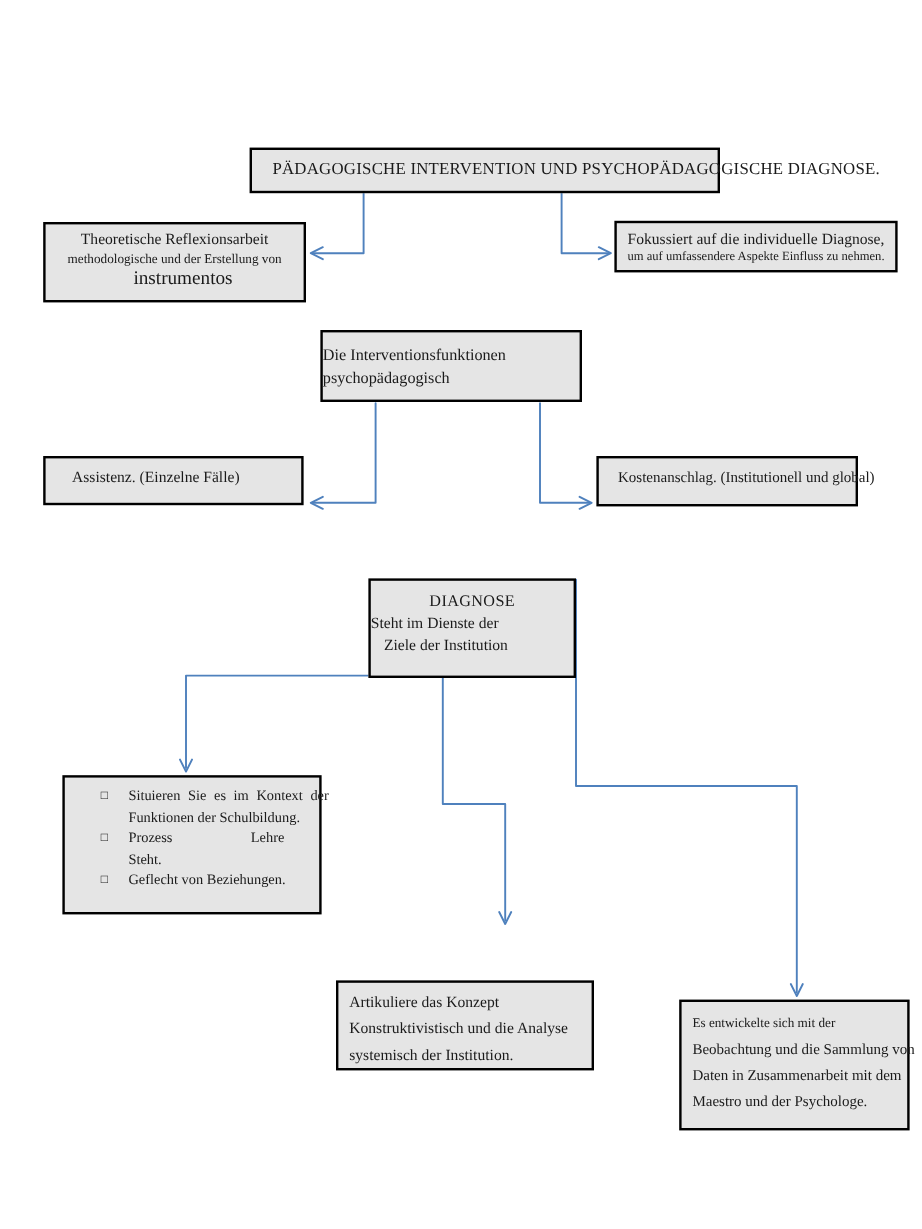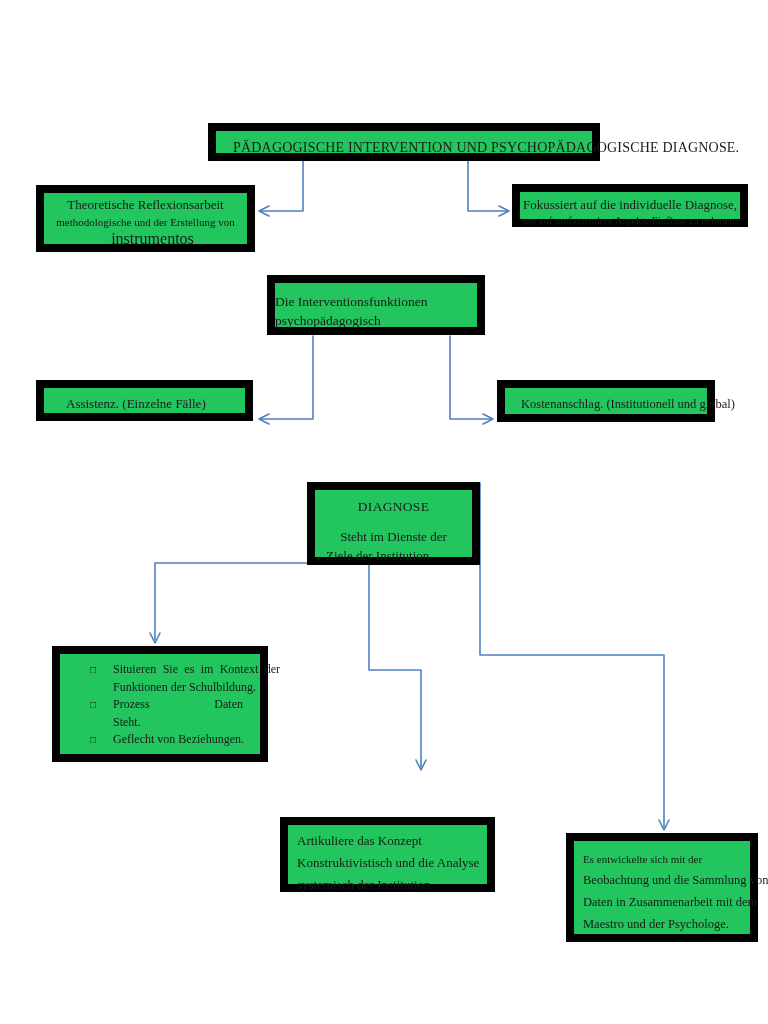"PÄDAGOGISCHE INTERVENTION UND" .box { background: #22c55e -> #e5e5e5; border: 8px solid #000000 -> 2px solid #000000 }
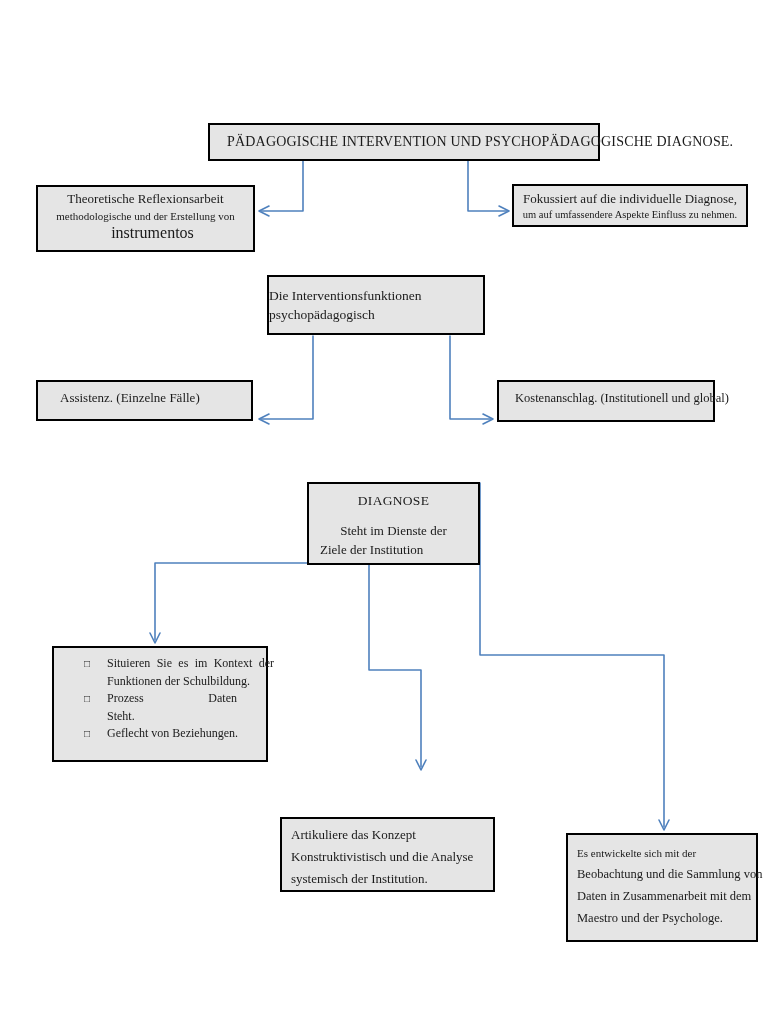"Steht im Dienste der" #diagnose-box .l1 { margin-top: 12px -> none; text-align: center -> none }
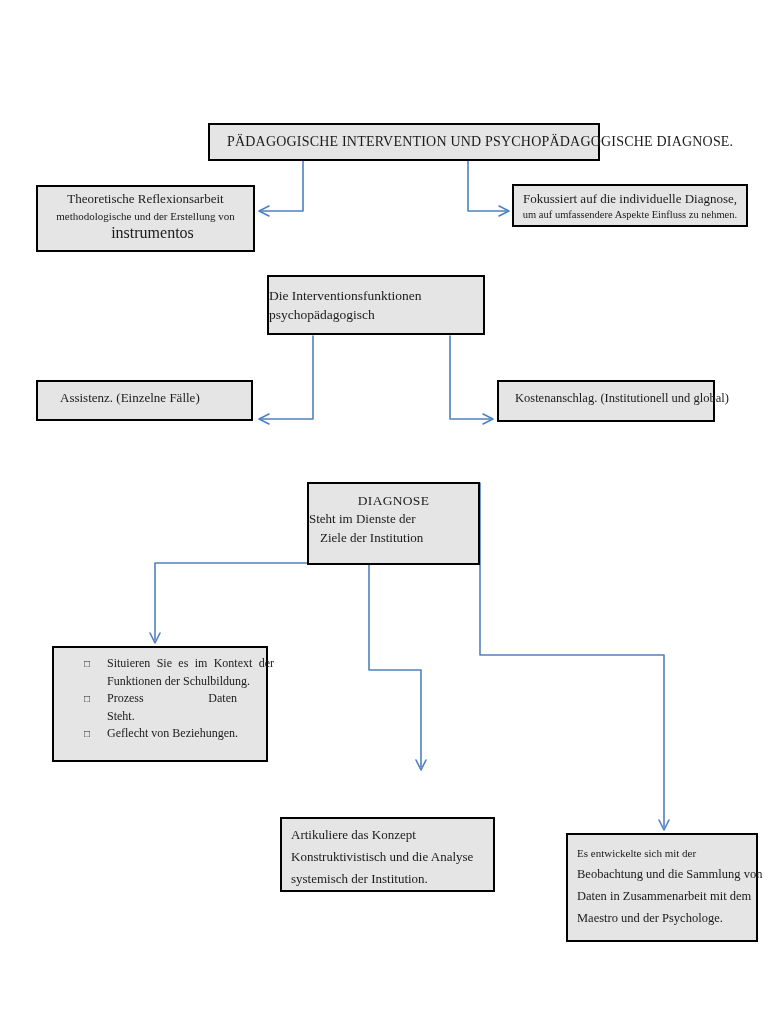"Daten" span { text: Daten -> Lehre }
